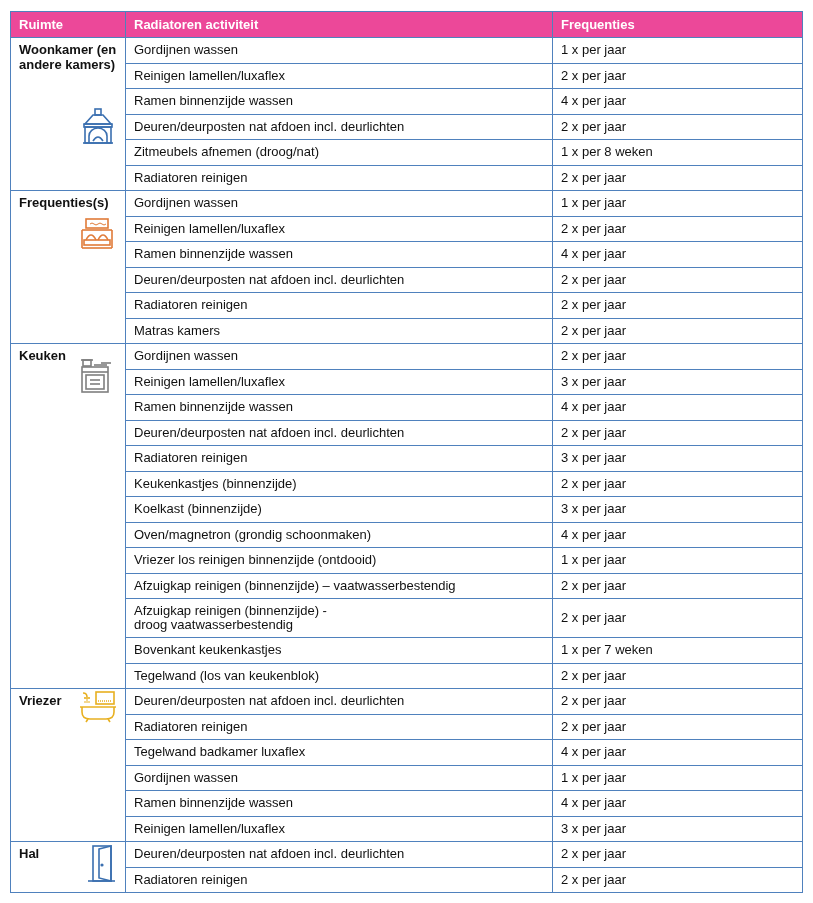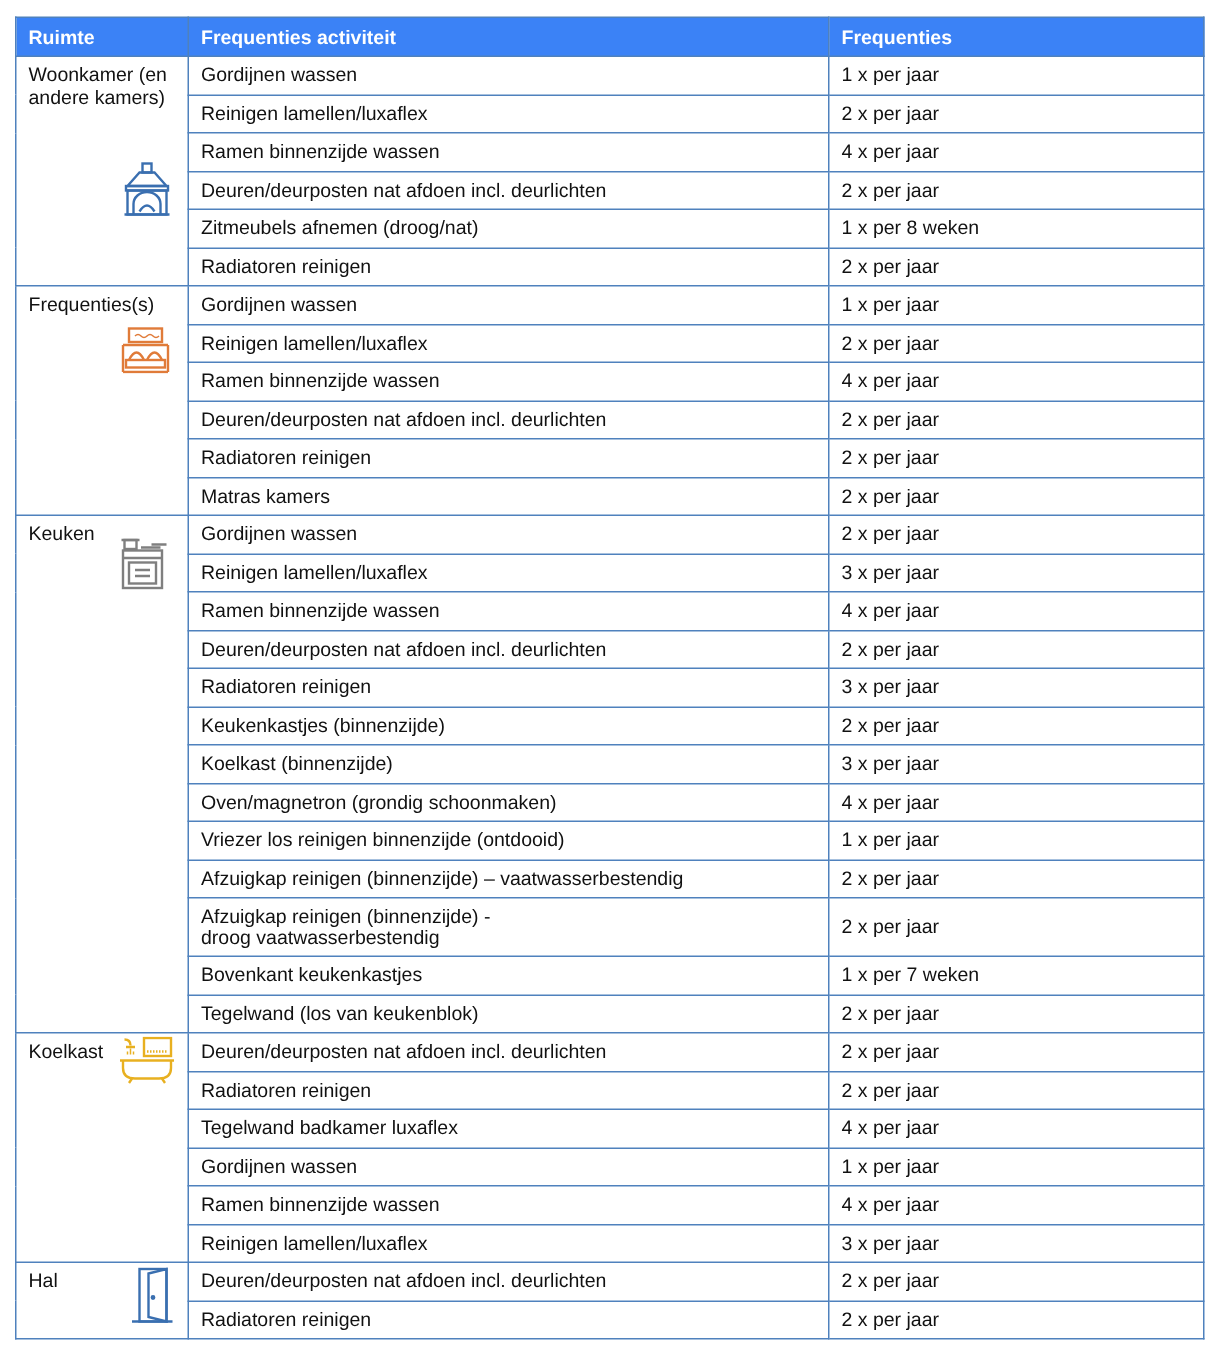"Ruimte" table.sched th { background: #3b82f6 -> #ec4899 }
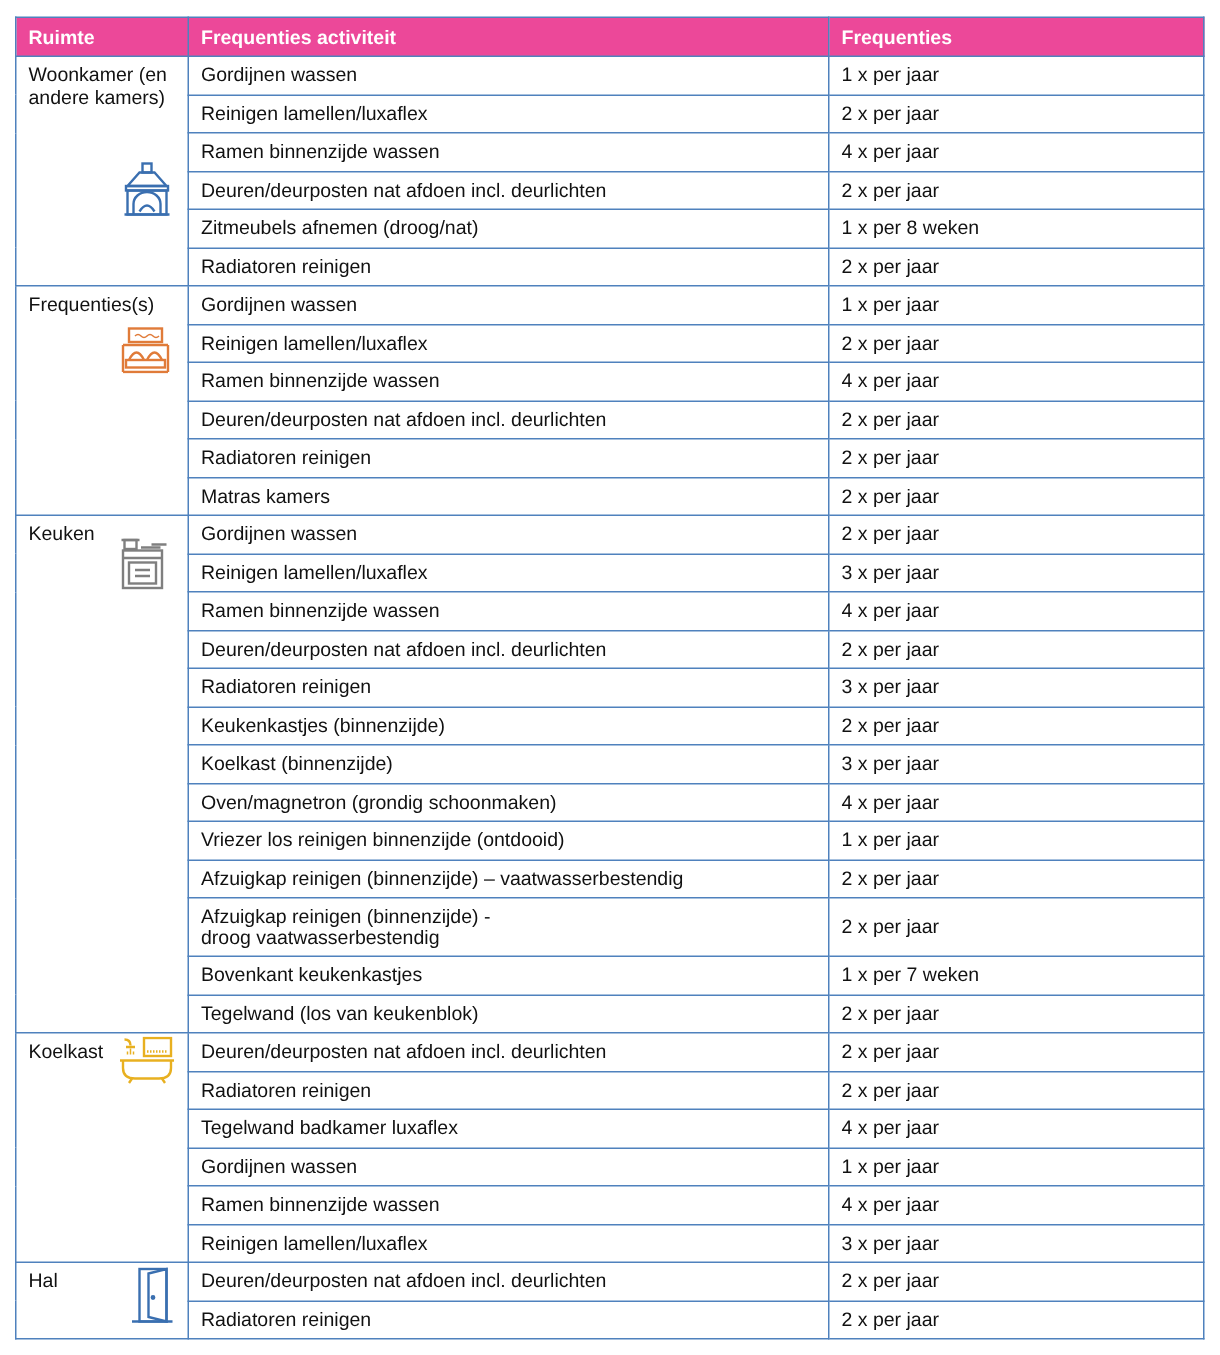"Frequenties activiteit" th { text: Frequenties -> Radiatoren }
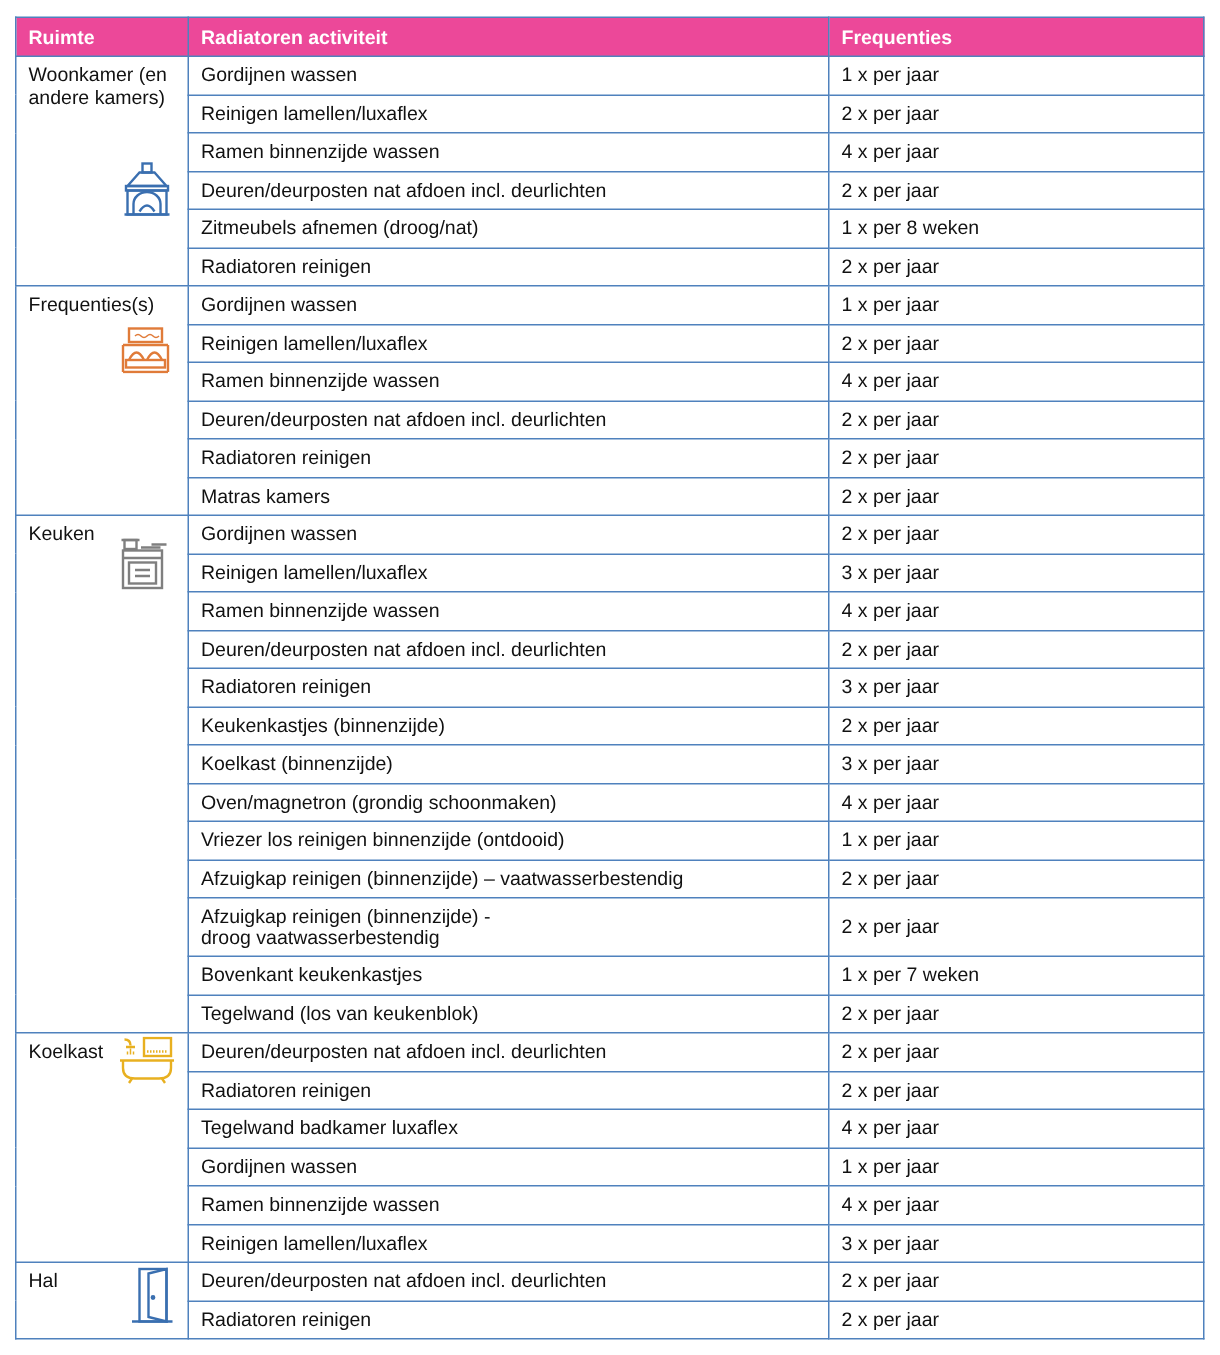"Woonkamer (en andere kamers)" td.room { font-weight: none -> bold }
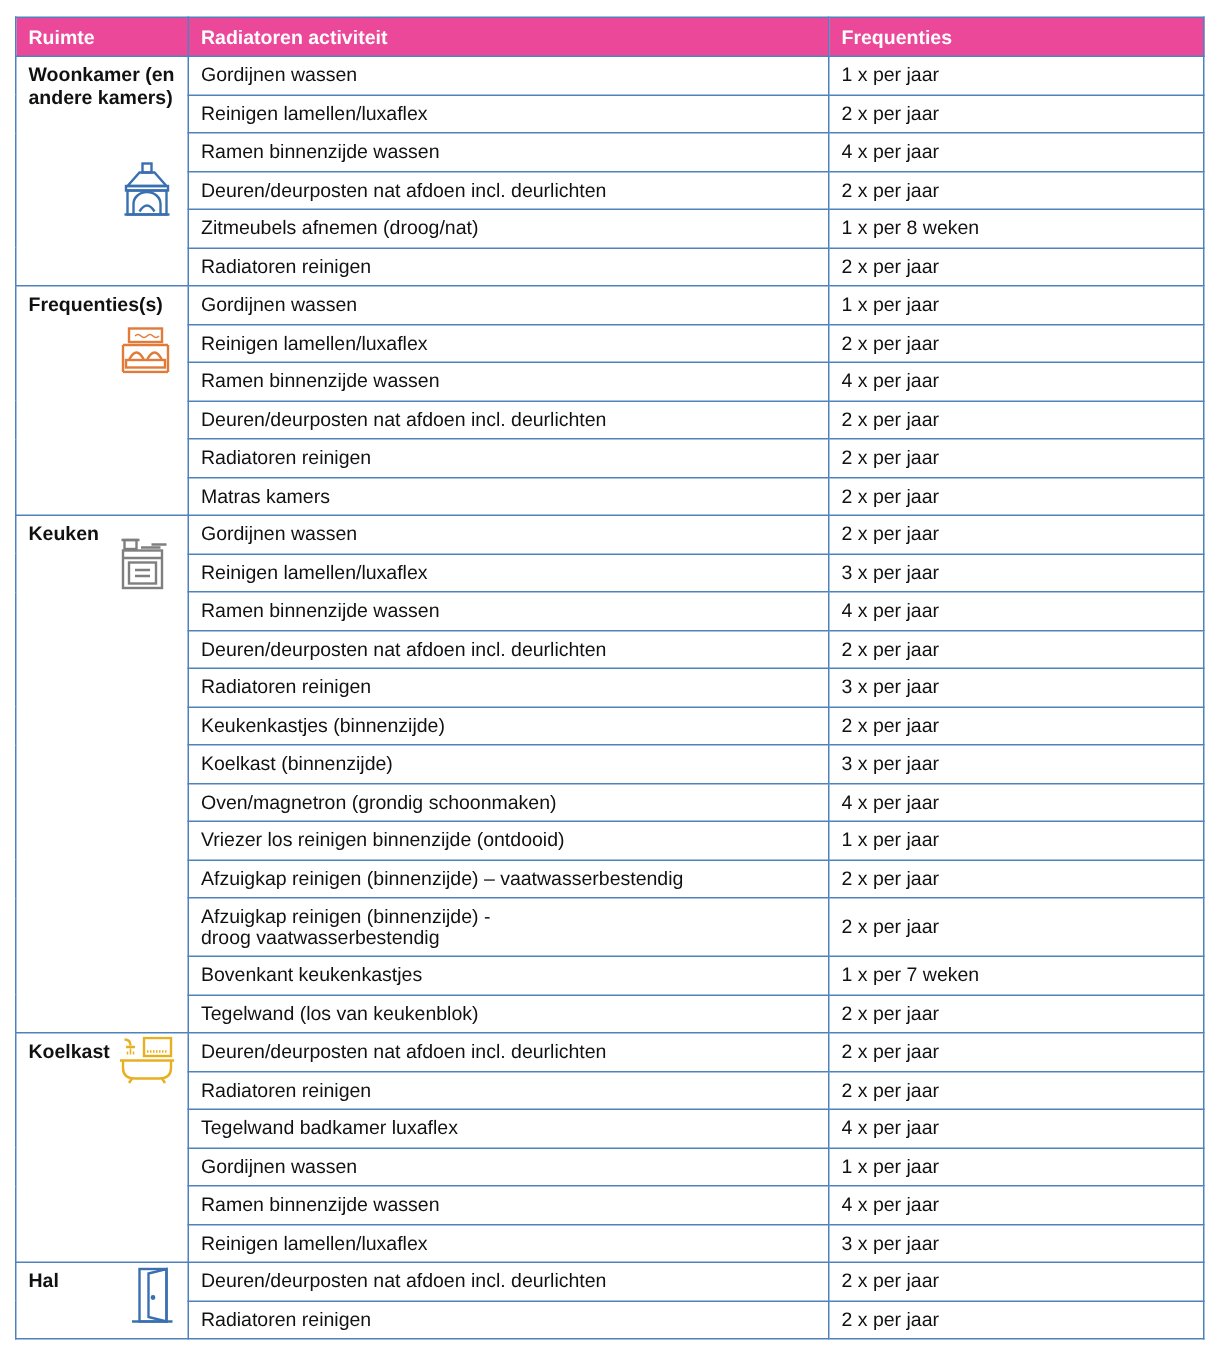"Koelkast" span.room-name { text: Koelkast -> Vriezer }
